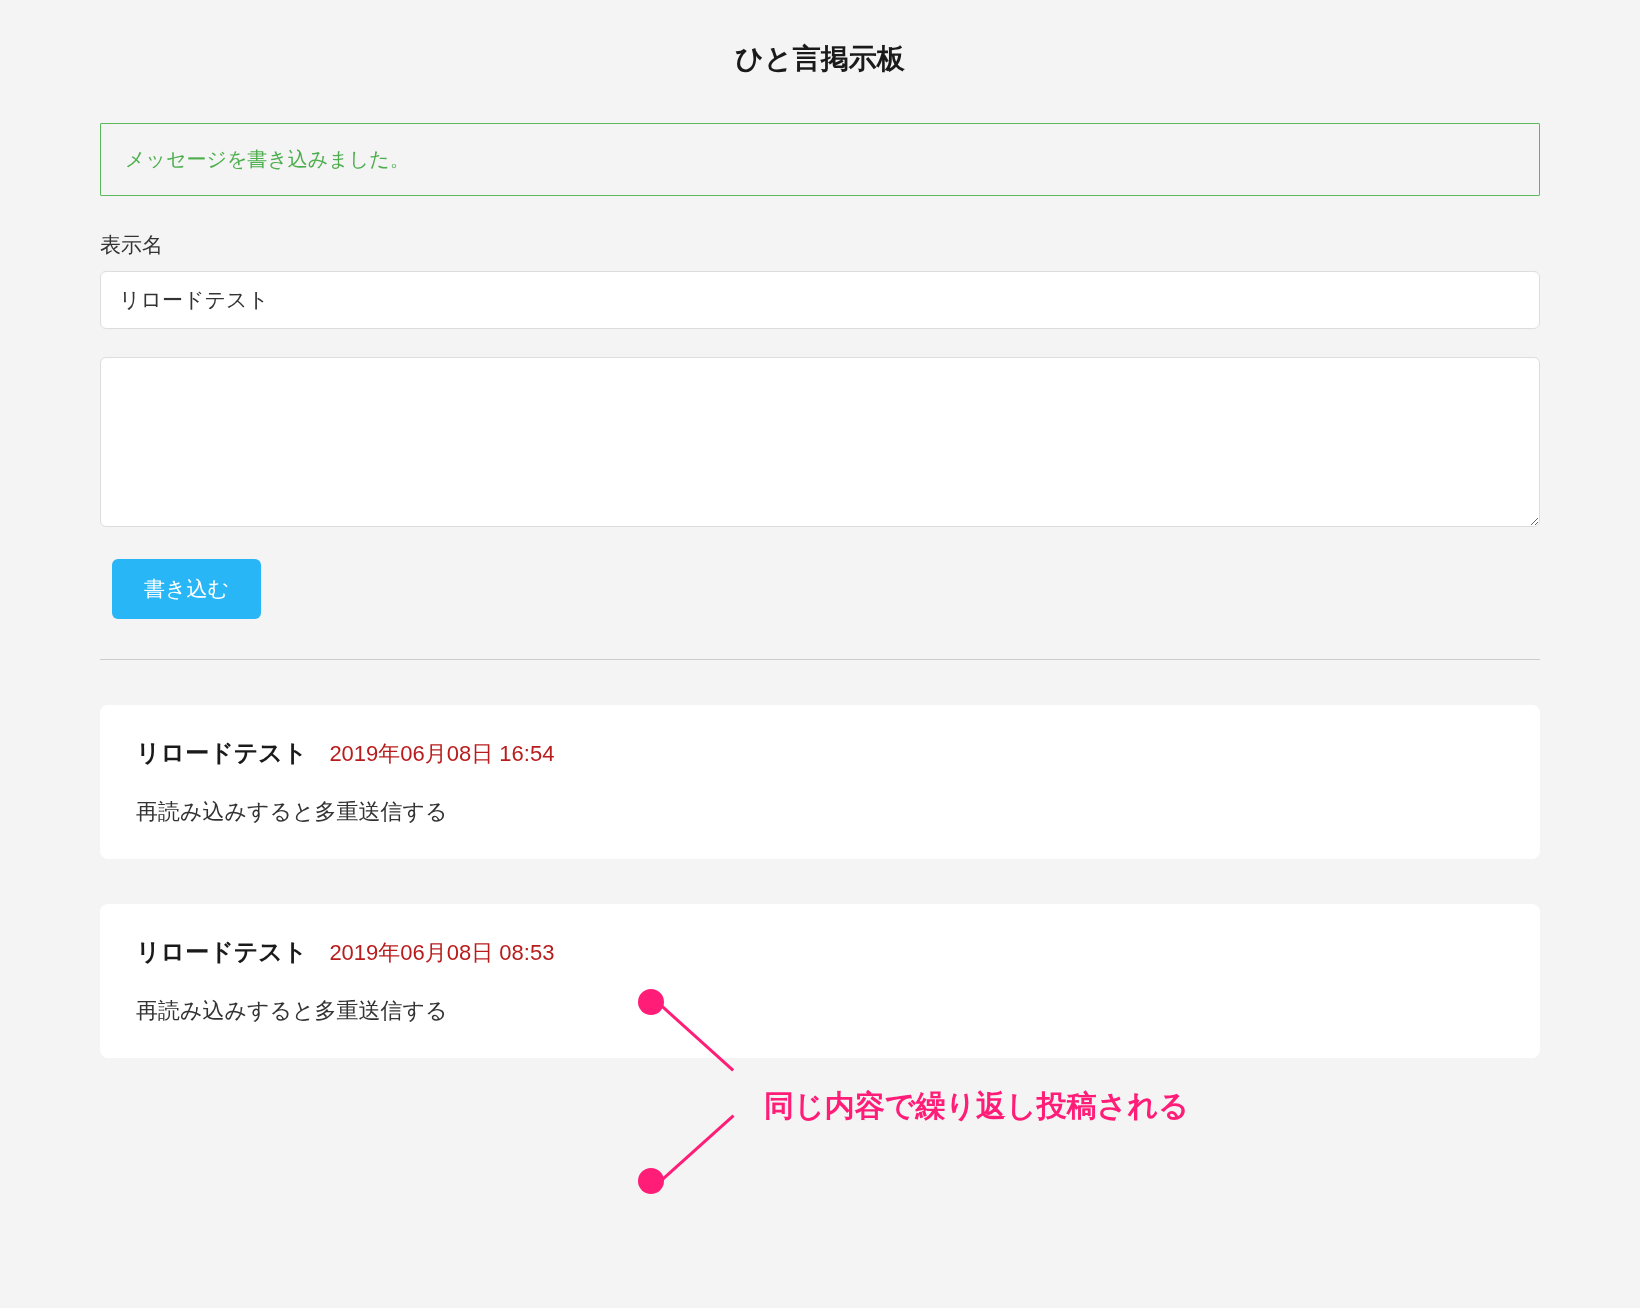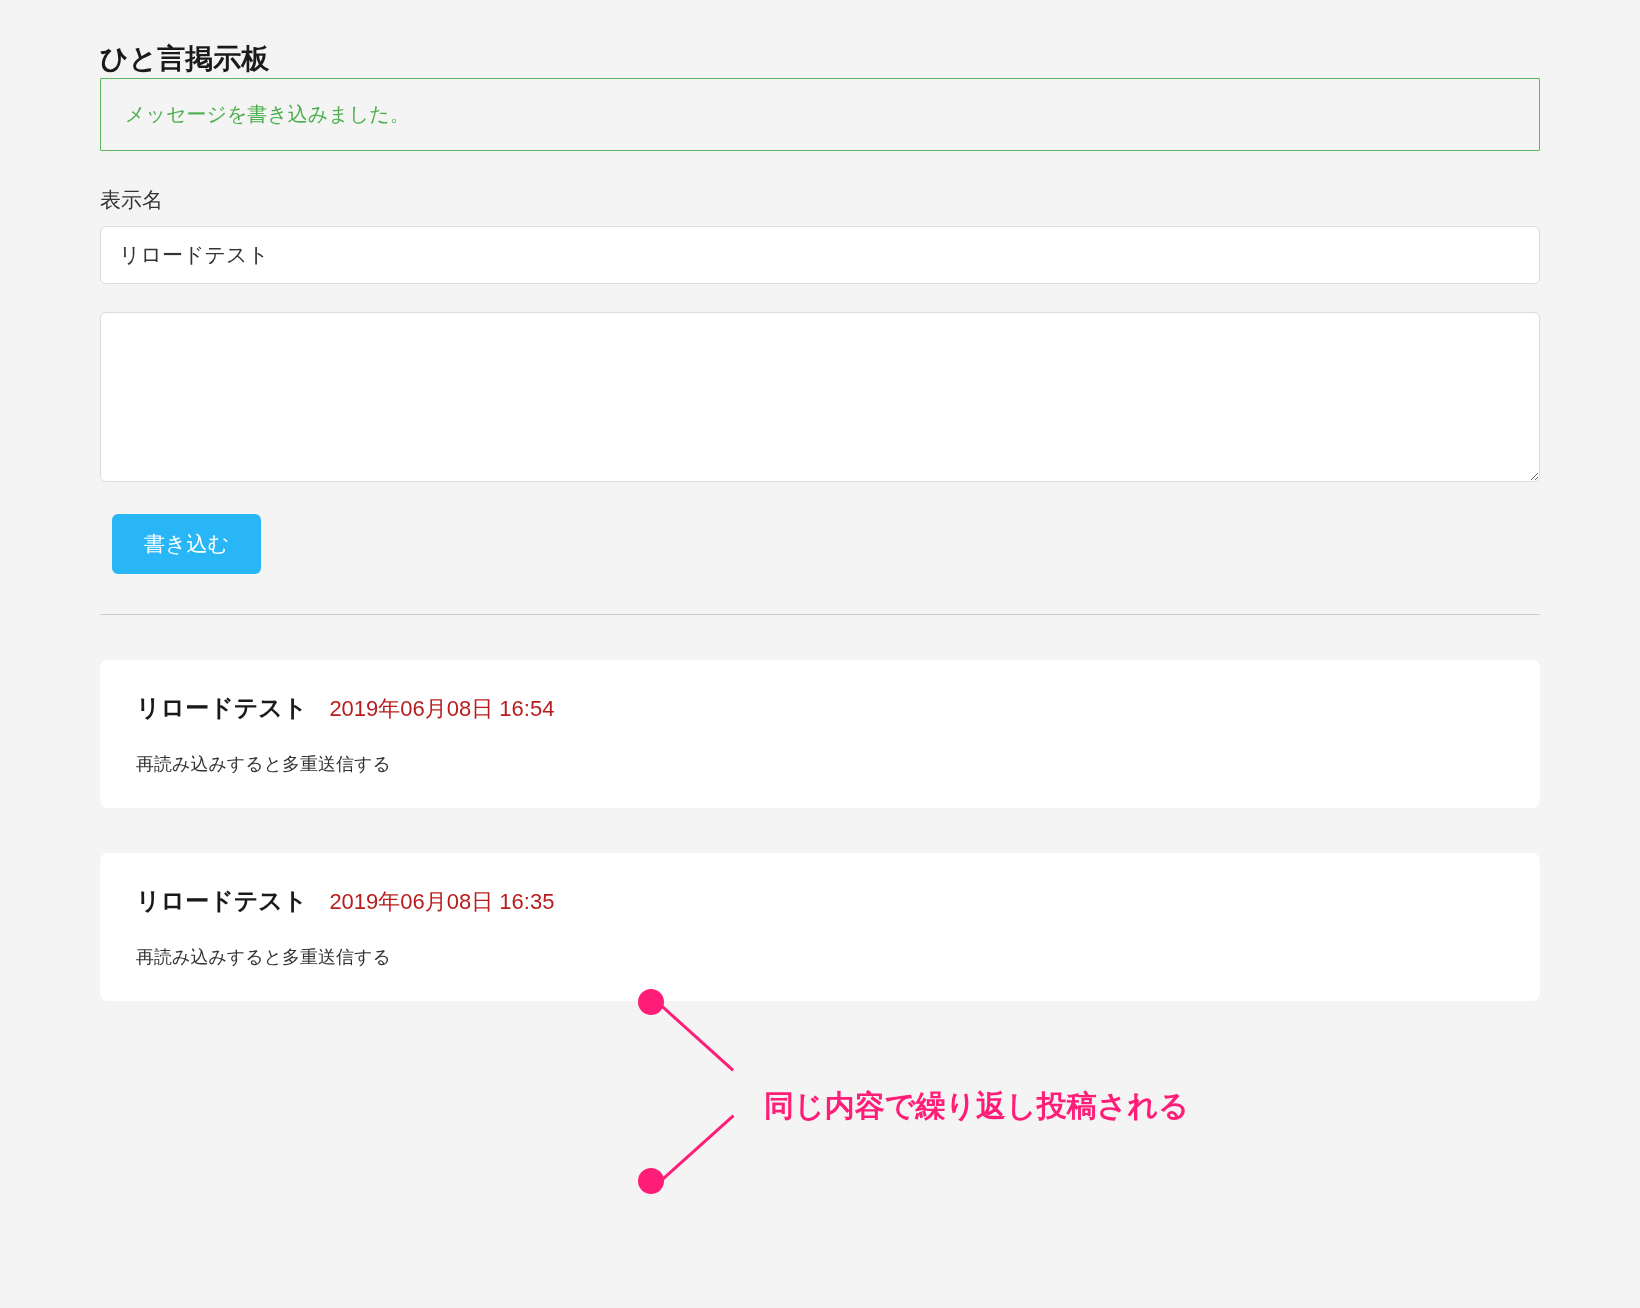"ひと言掲示板" .page-title { margin-bottom: none -> 45px; text-align: left -> center }
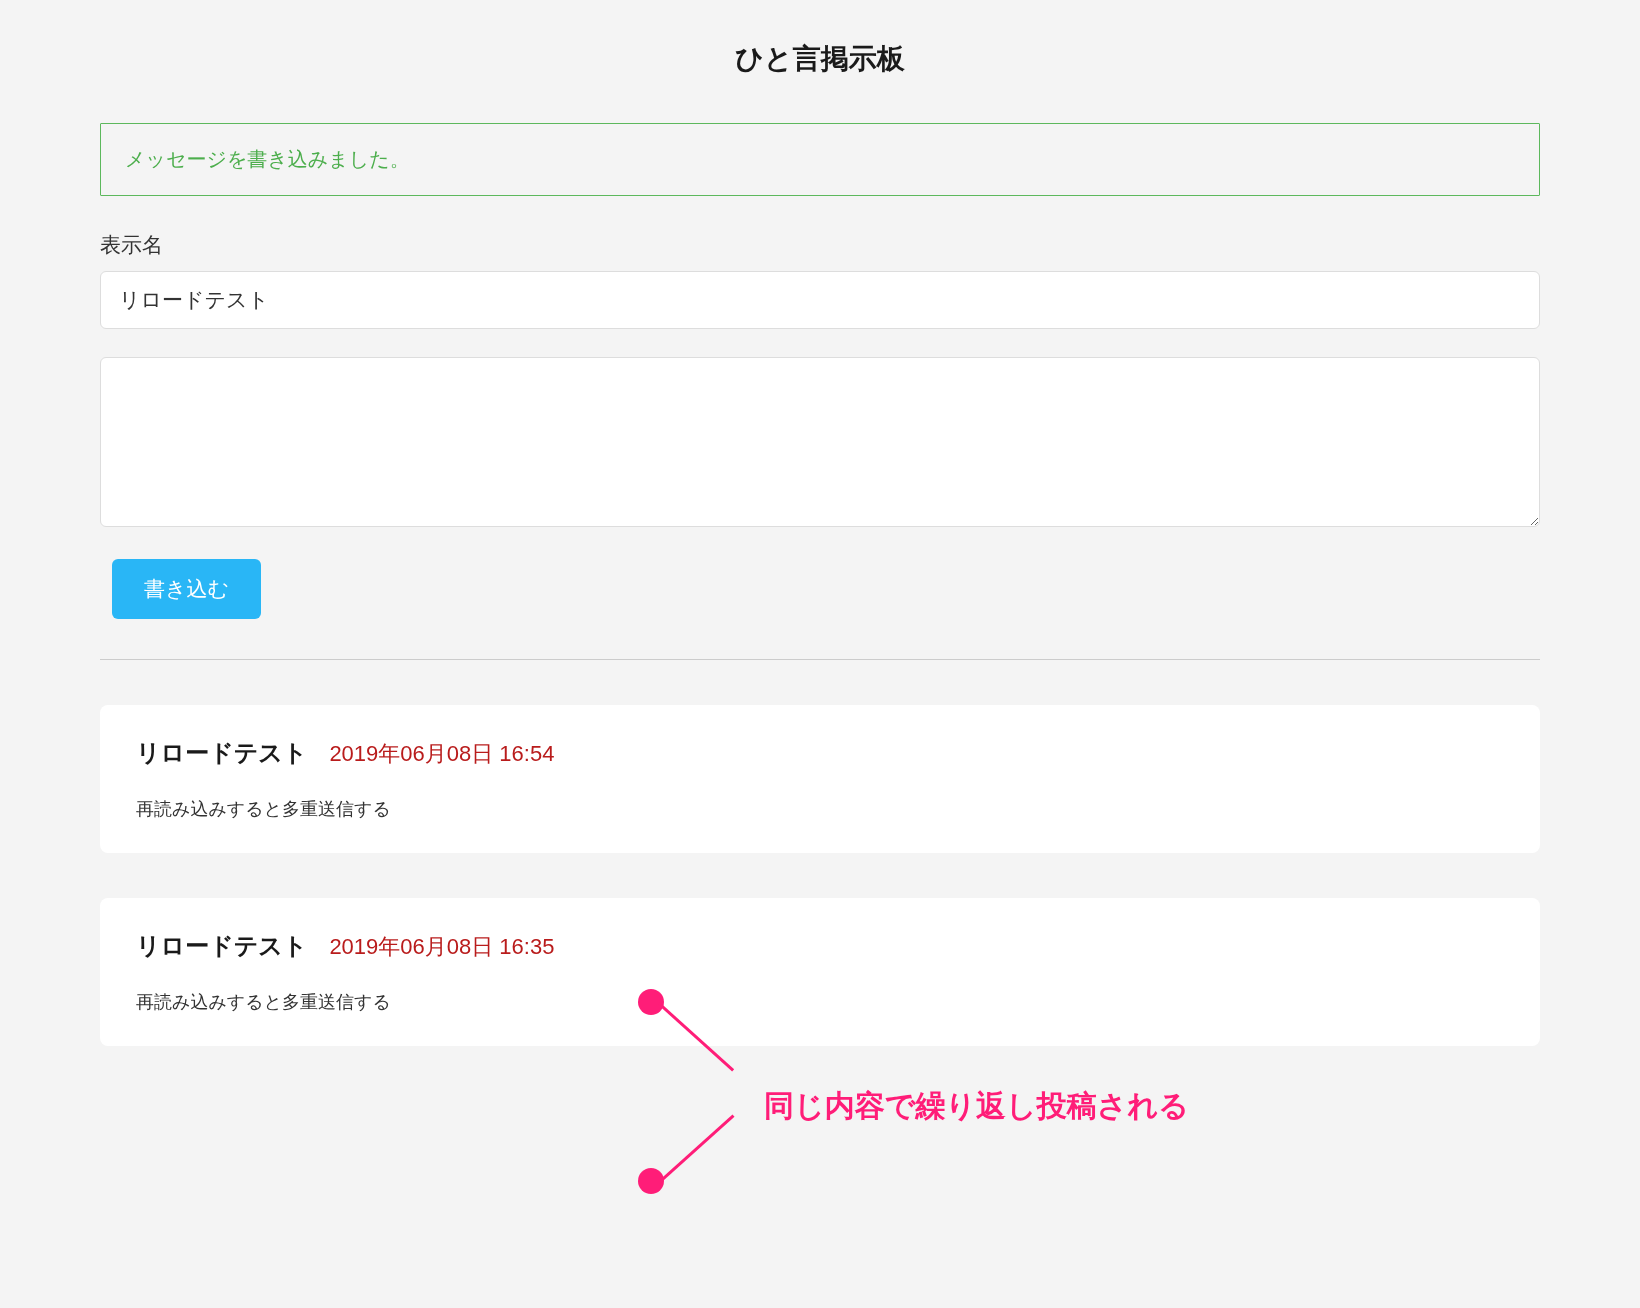"再読み込みすると多重送信する" .post-body { font-size: 18px -> 22px }
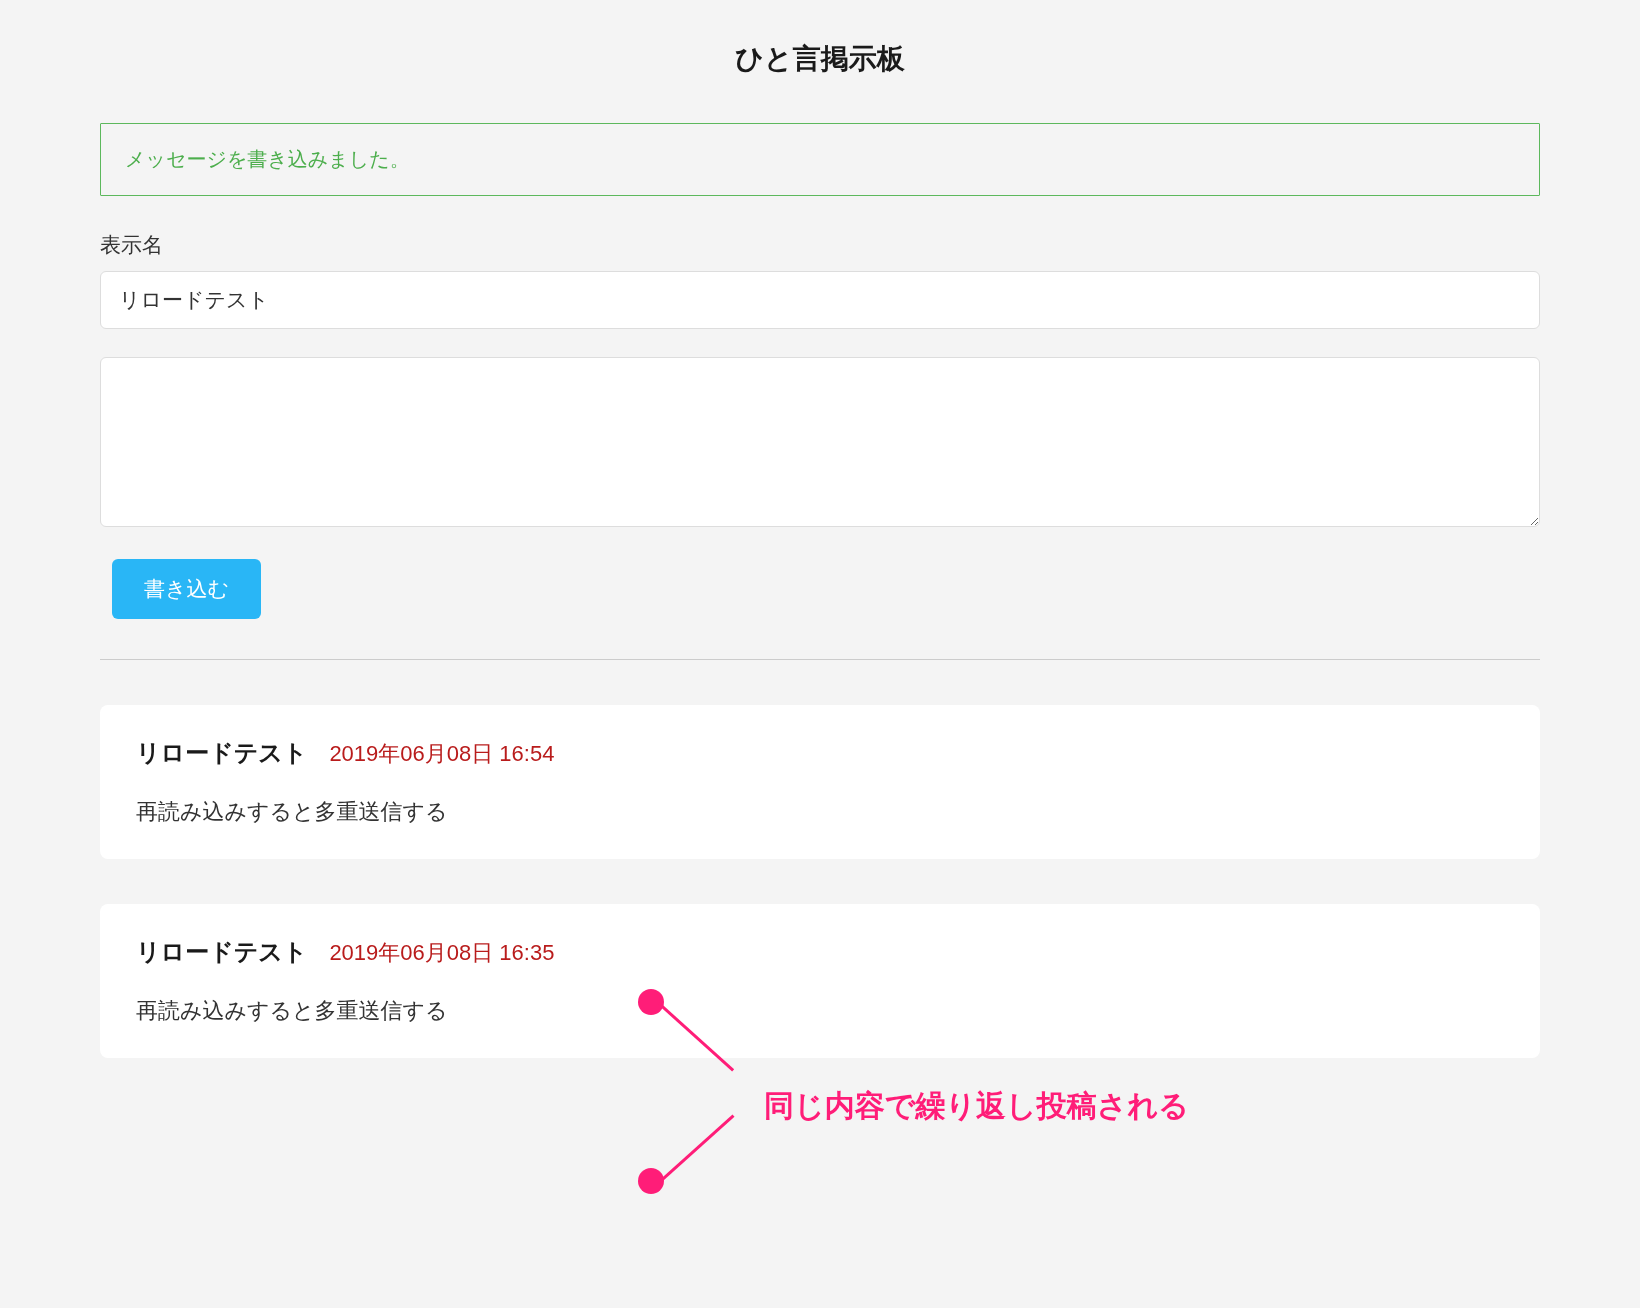"2019年06月08日 16:35" span.post-timestamp { text: 16:35 -> 08:53 }
